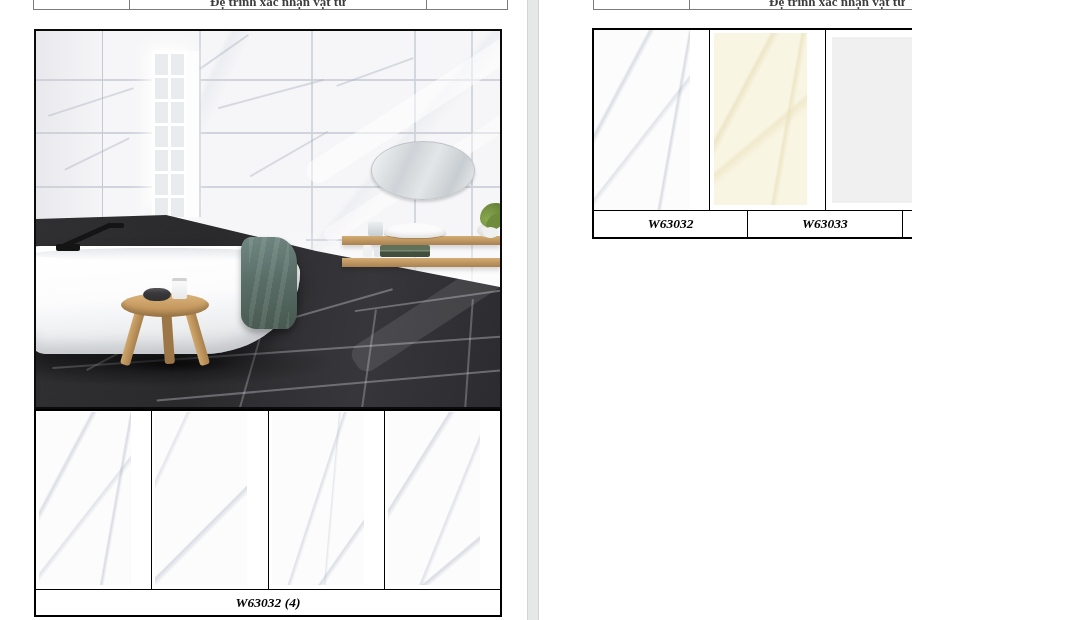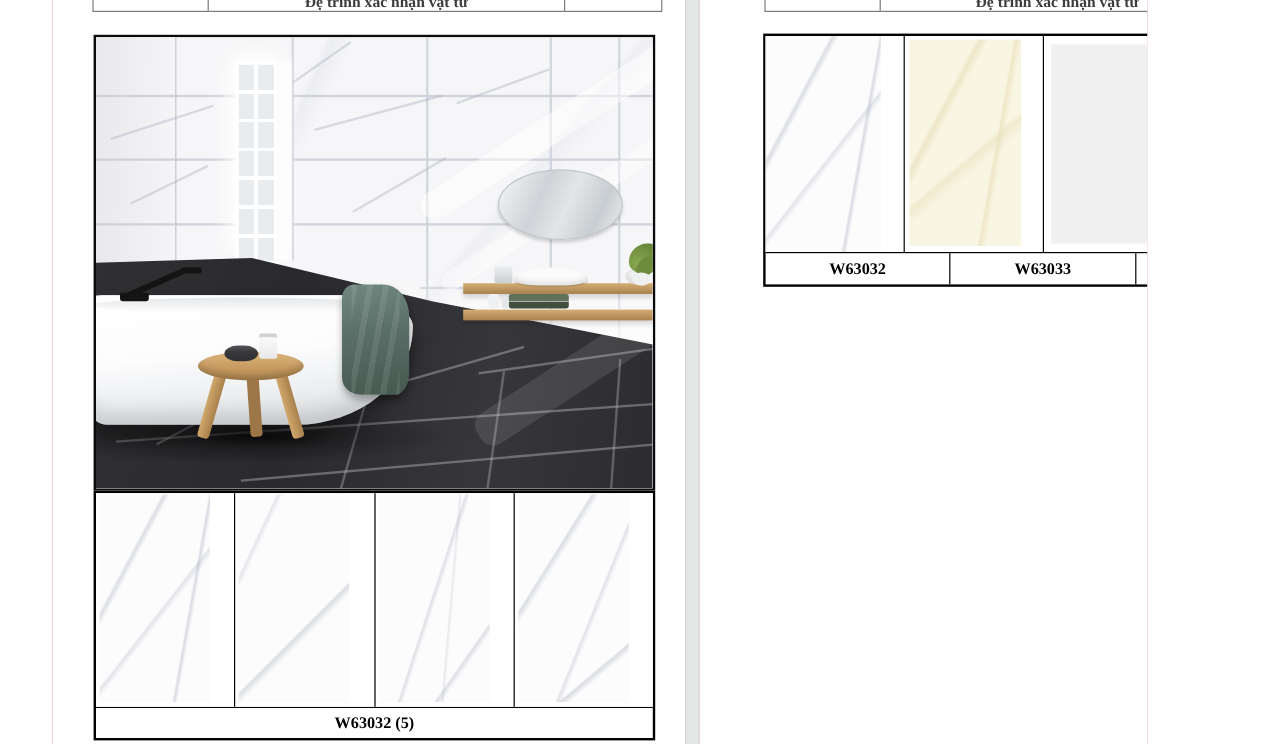"Đệ trình xác nhận vật" .stage { background: #b91c1c -> #bef264; margin-left: 44px -> none }
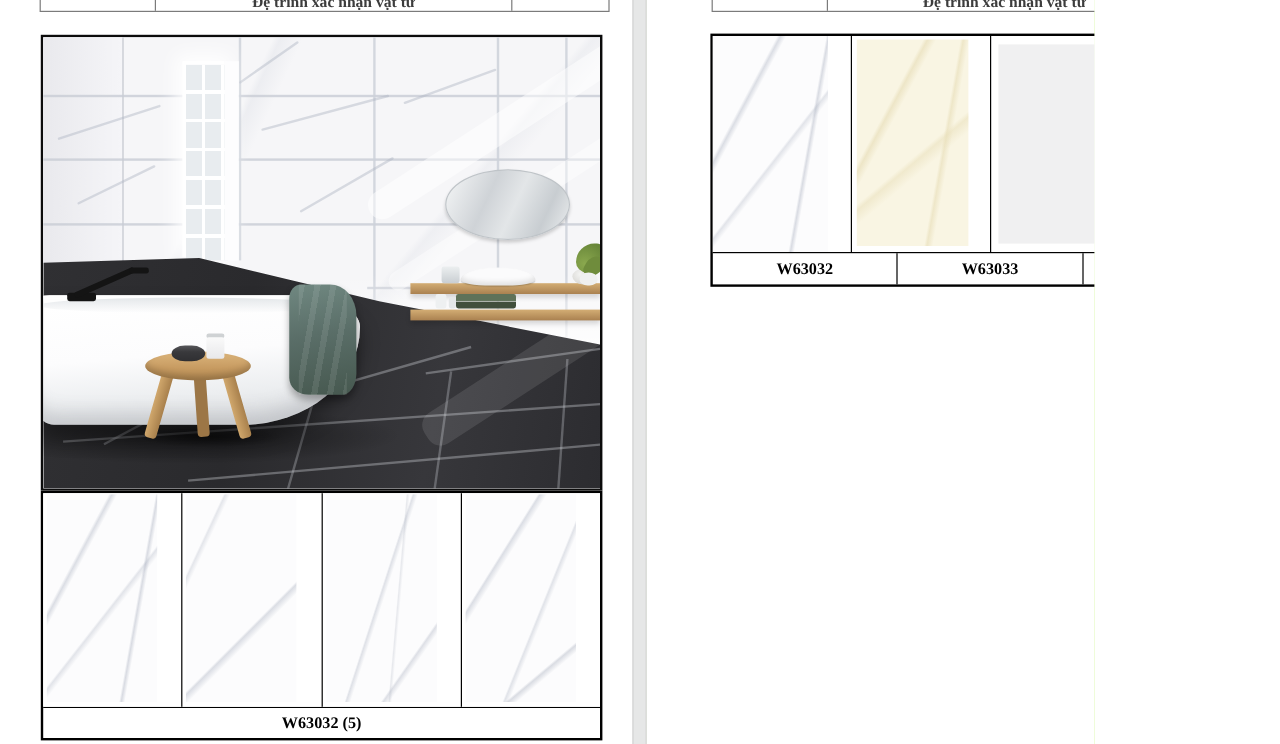"W63032" .lrow { font-style: none -> italic }
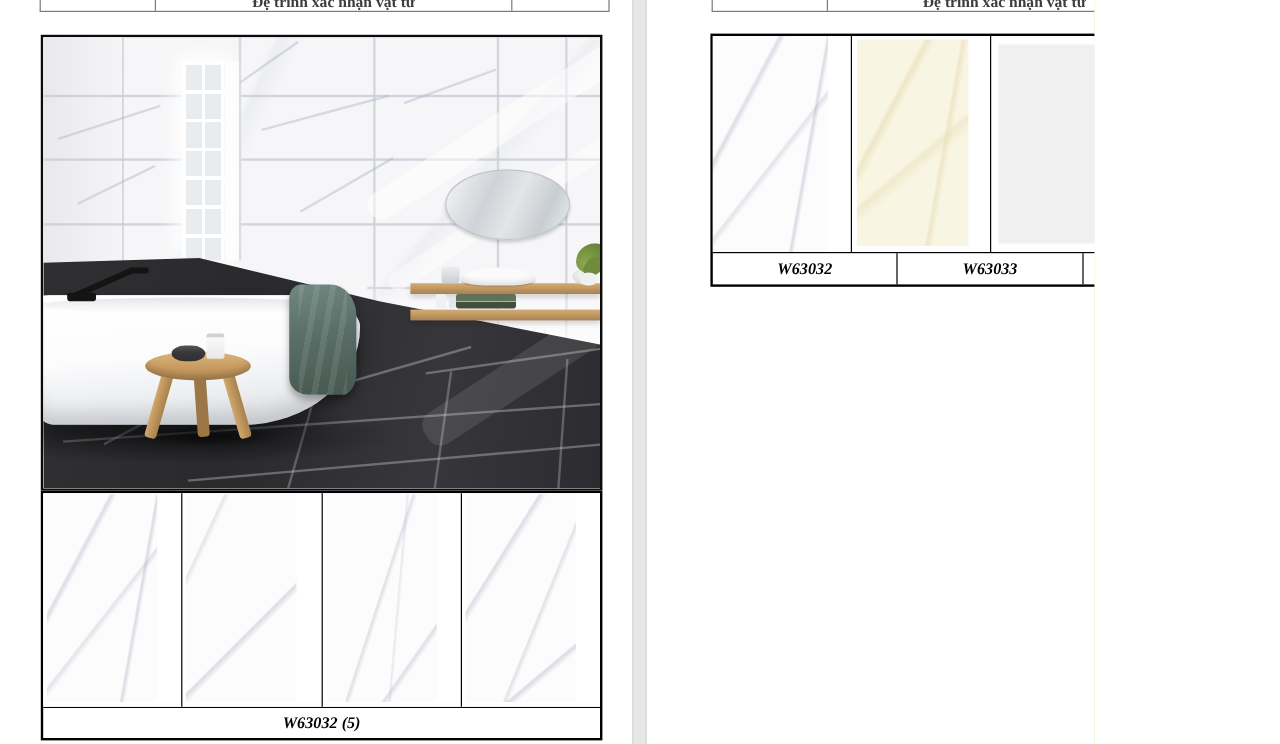"W63032 (5)" div.lcell { text: 5 -> 4 }
